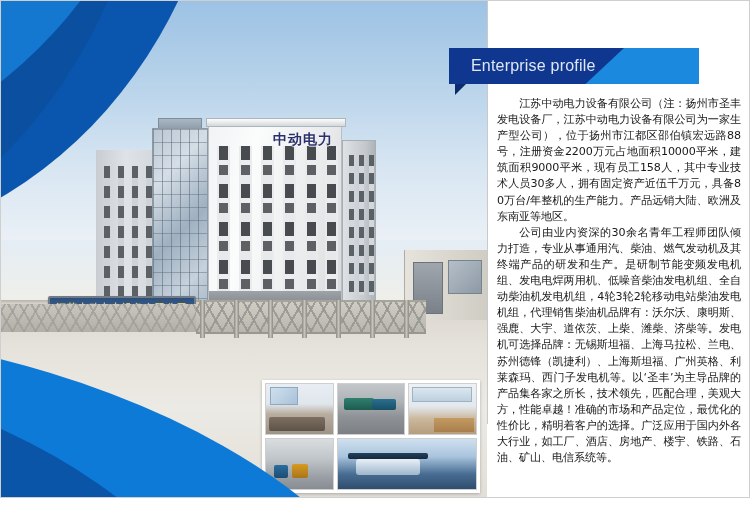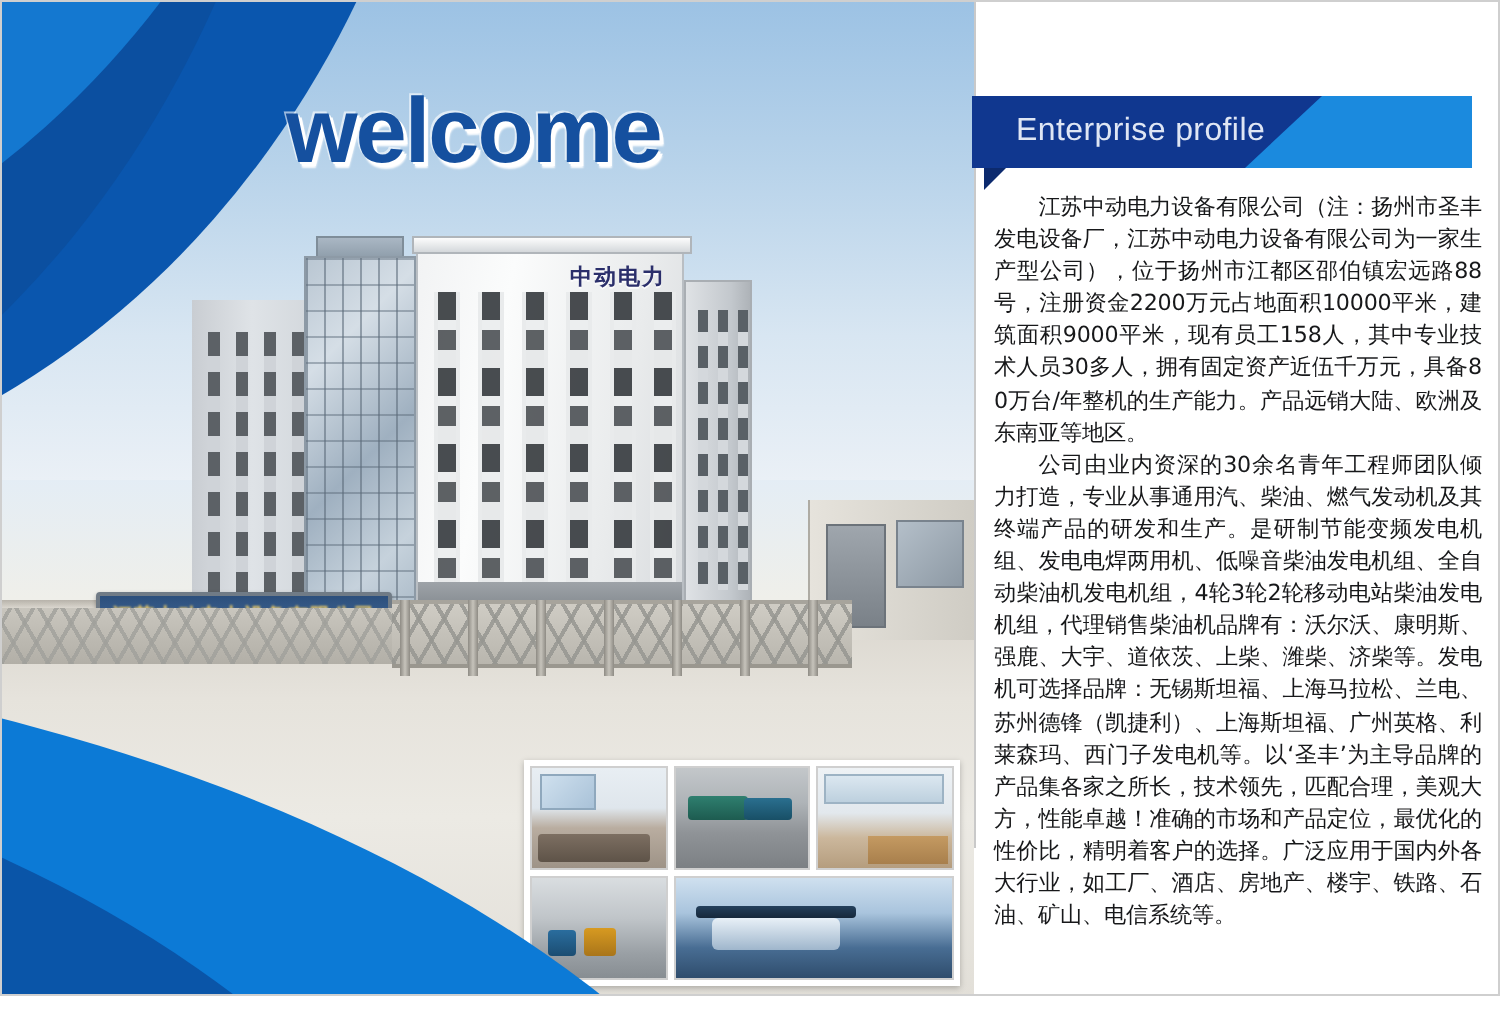"welcome" div { html: <div>welcome</div> -> none }
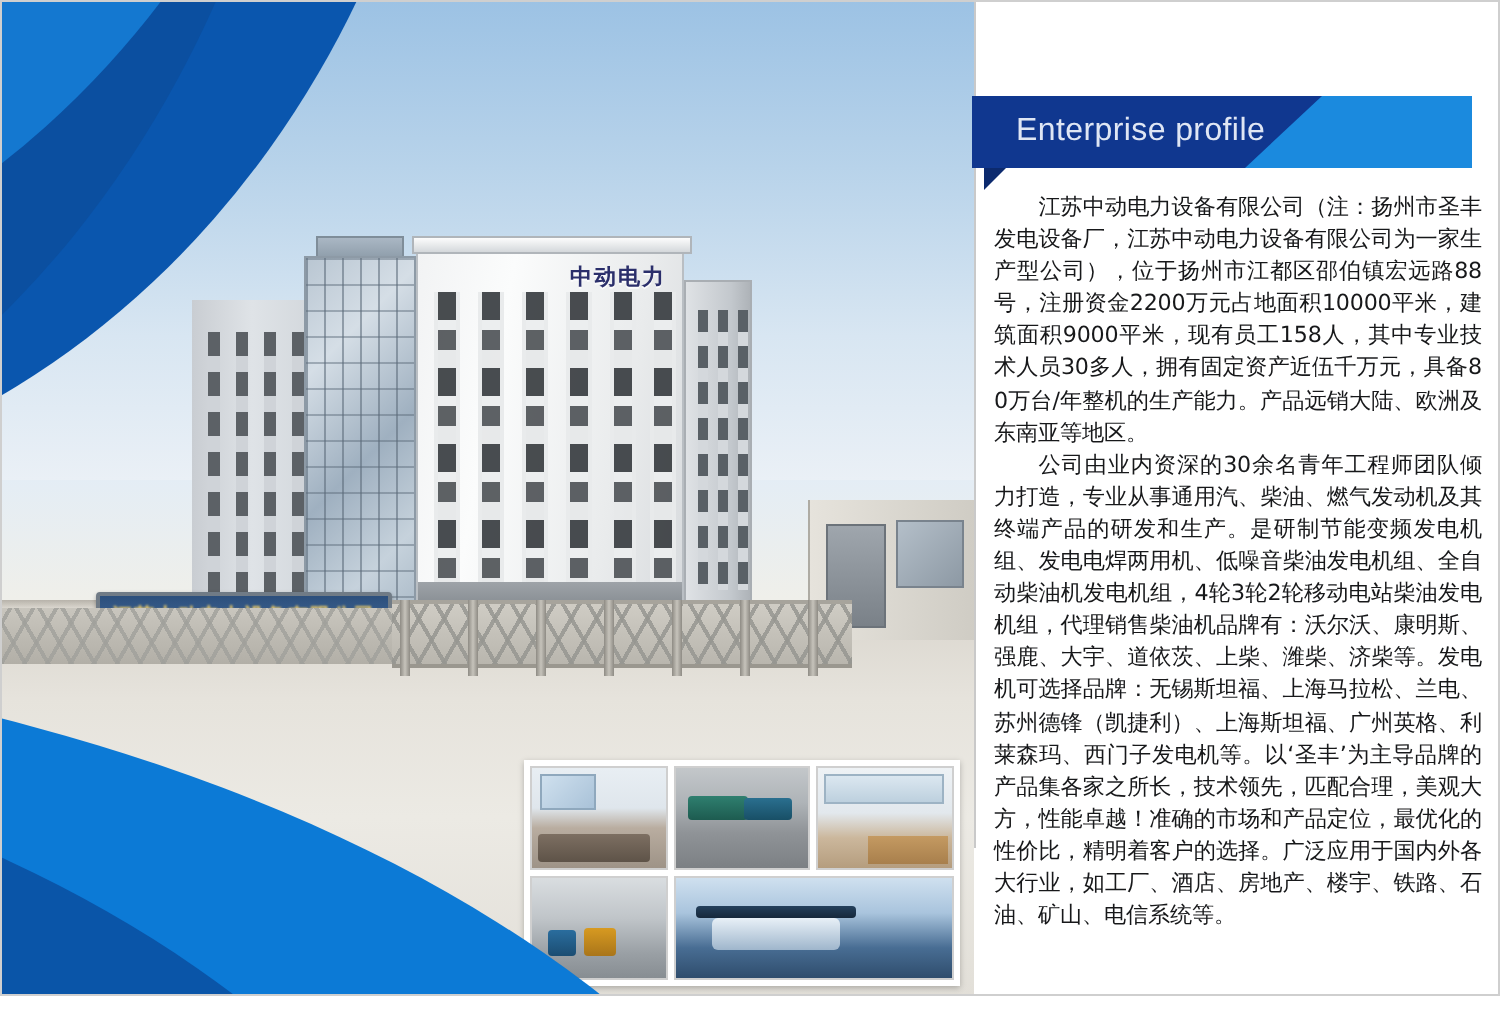"Enterprise profile" div { left: 486px -> 449px }
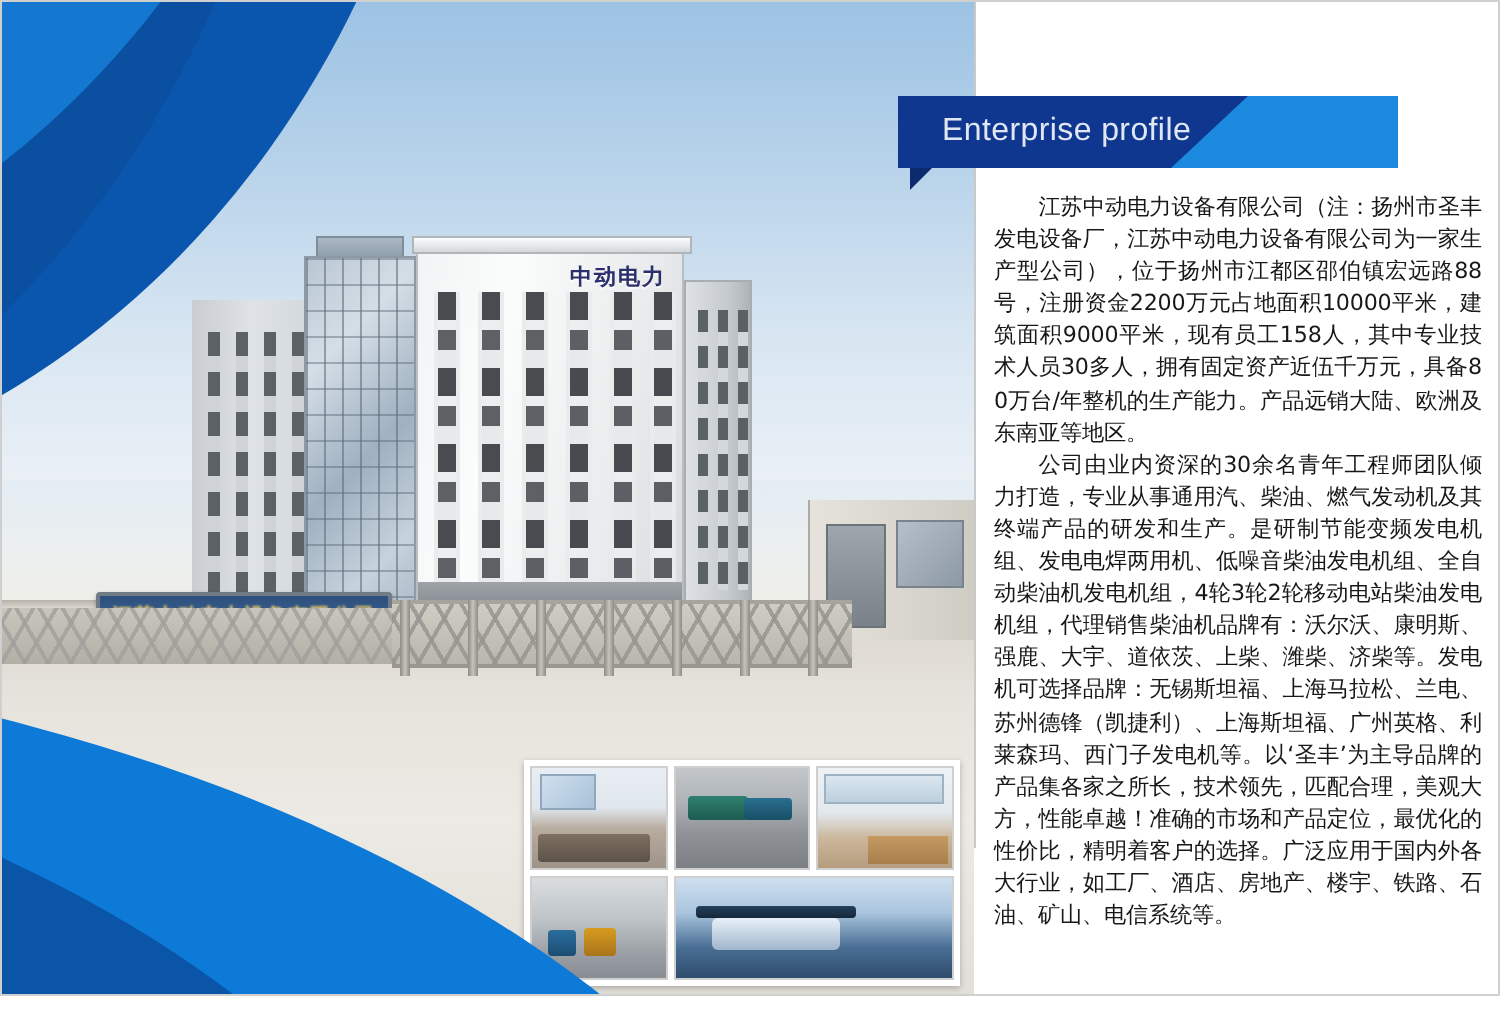"中动电力" .bldg-main .sign { font-size: 11px -> 14px }
